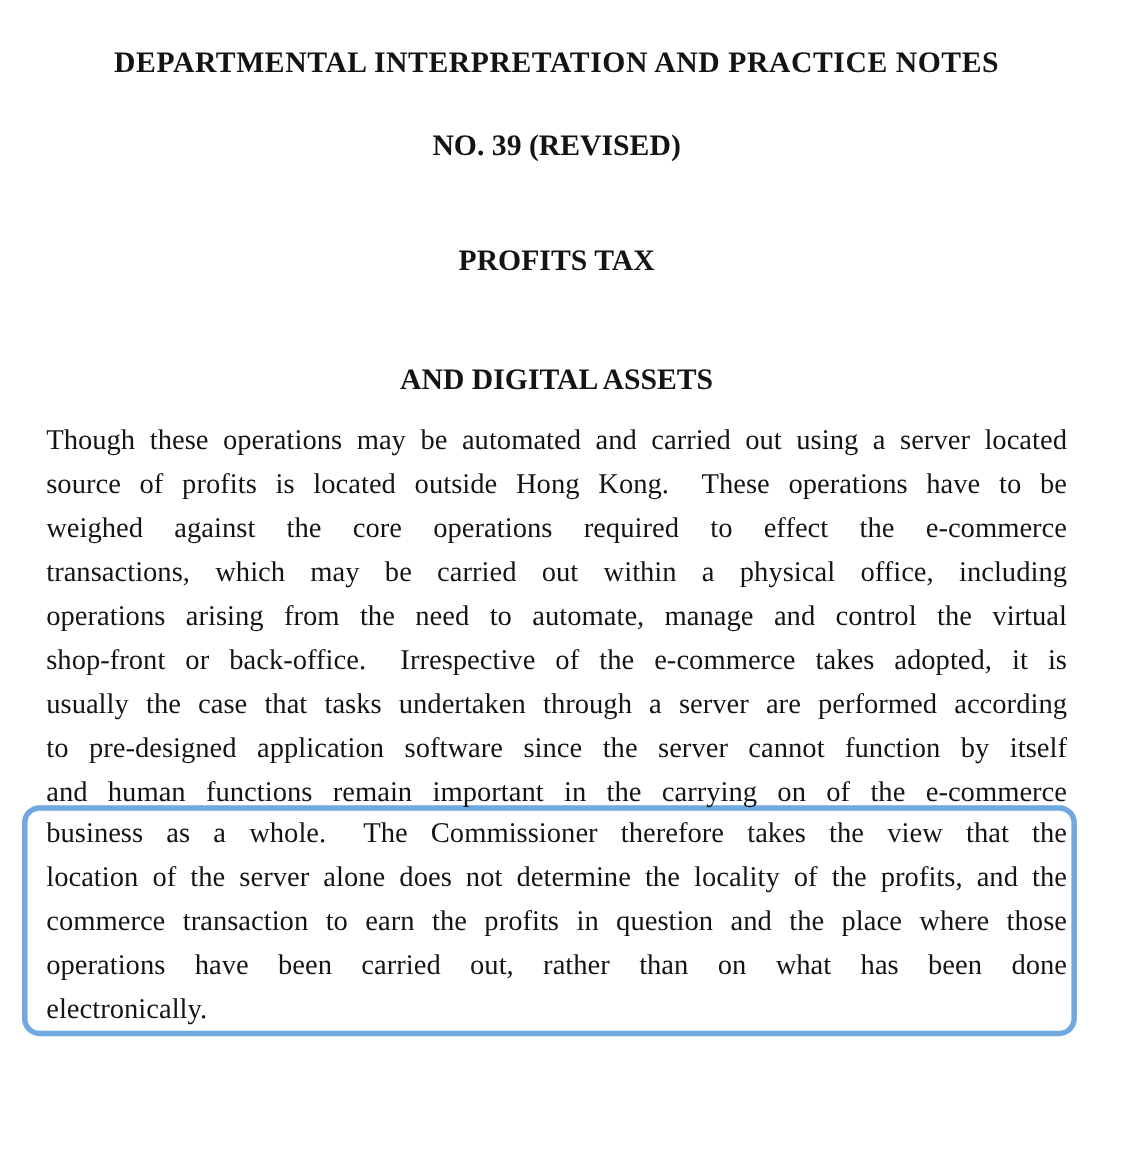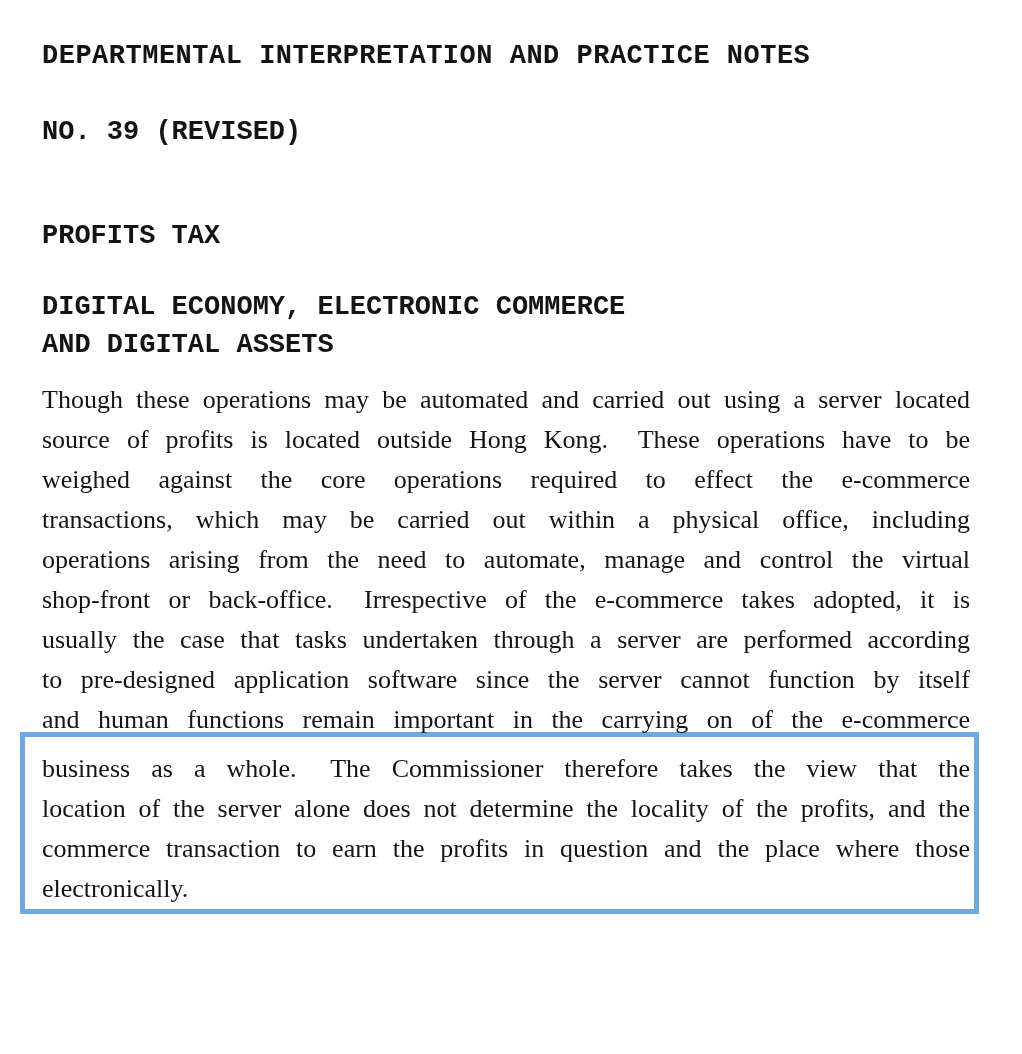"DEPARTMENTAL INTERPRETATION AND PRACTICE" .heading { font-family: Liberation Mono, monospace -> none; text-align: none -> center }
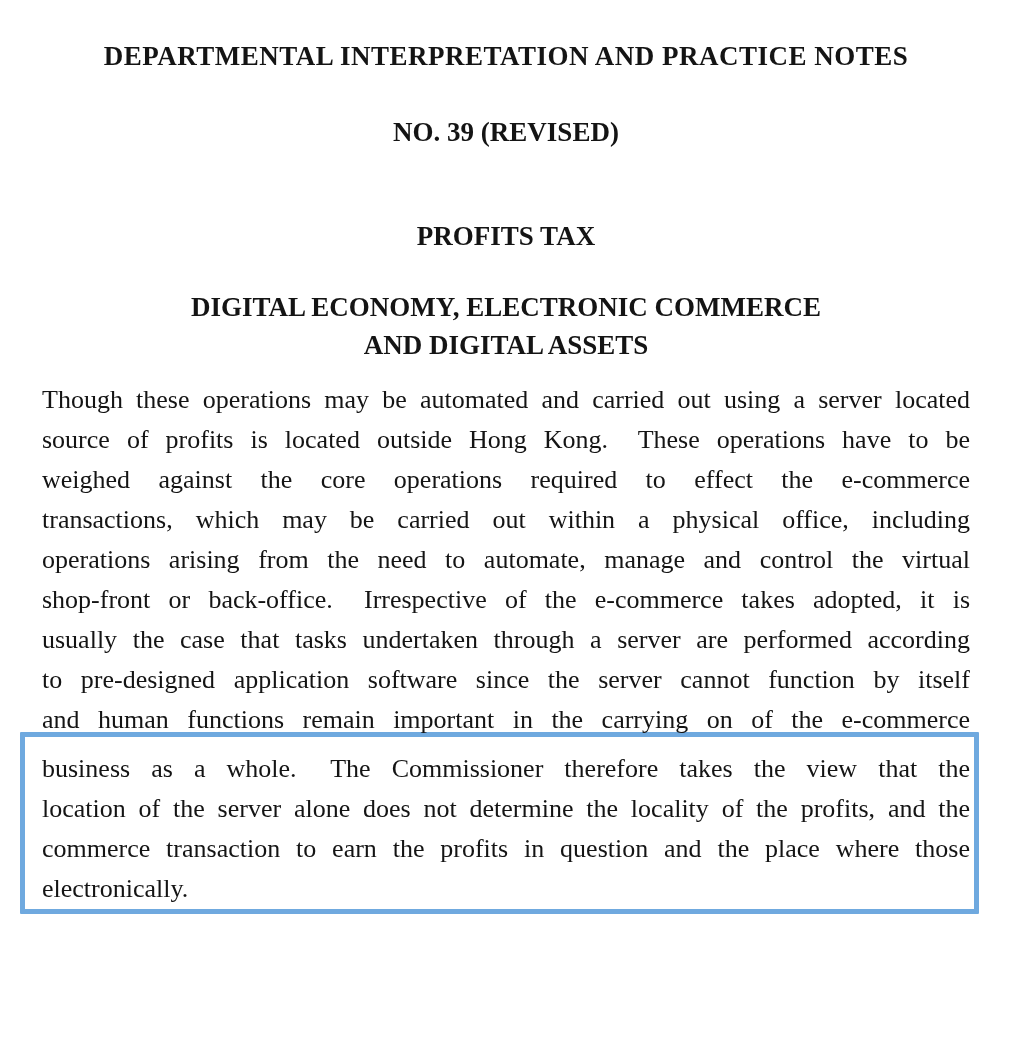"DIGITAL ECONOMY, ELECTRONIC COMMERCE" span { html: <span>DIGITAL ECONOMY, ELECTRONIC COMMERCE</span> -> none }
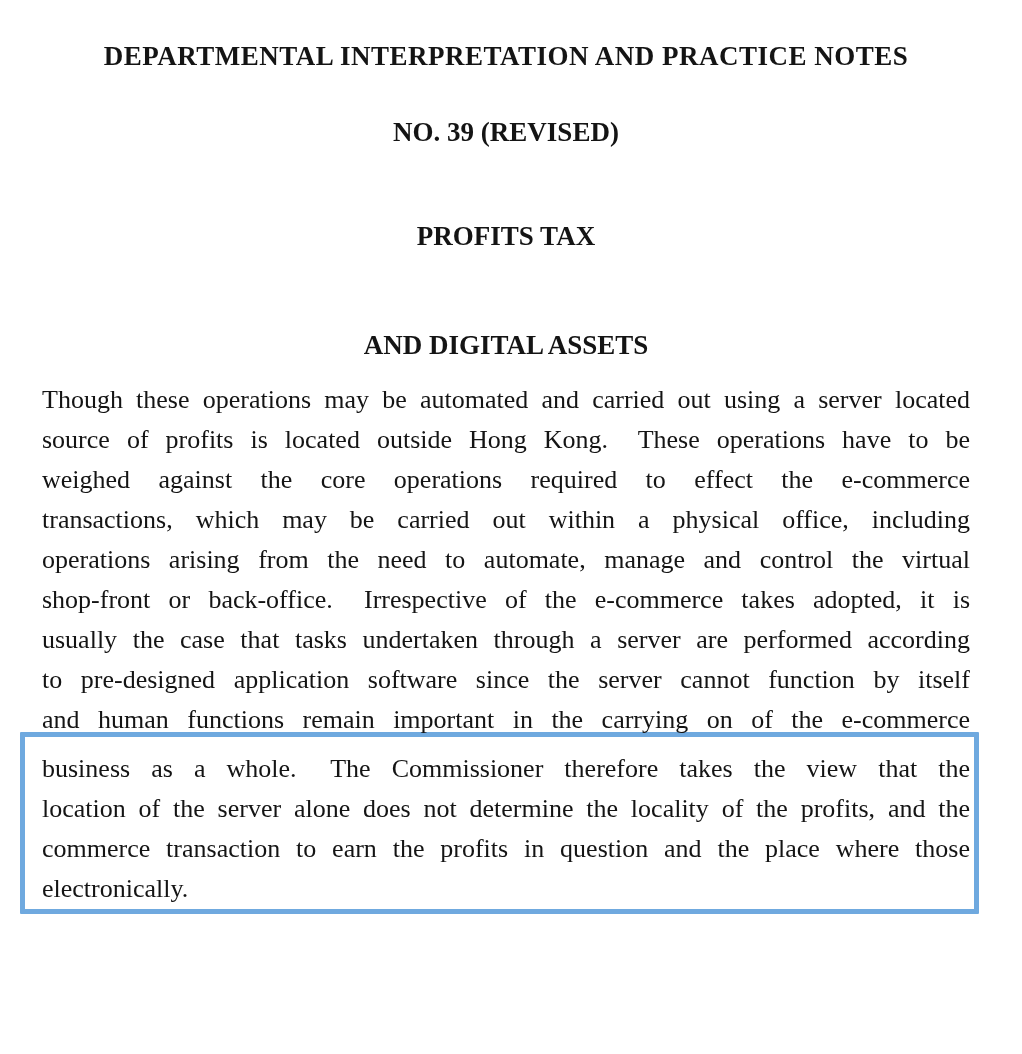"business as a whole. The" .highlight-box { border-radius: 1px -> 16px; padding: 12px 4px 0 17px -> 0 4px 0 17px }
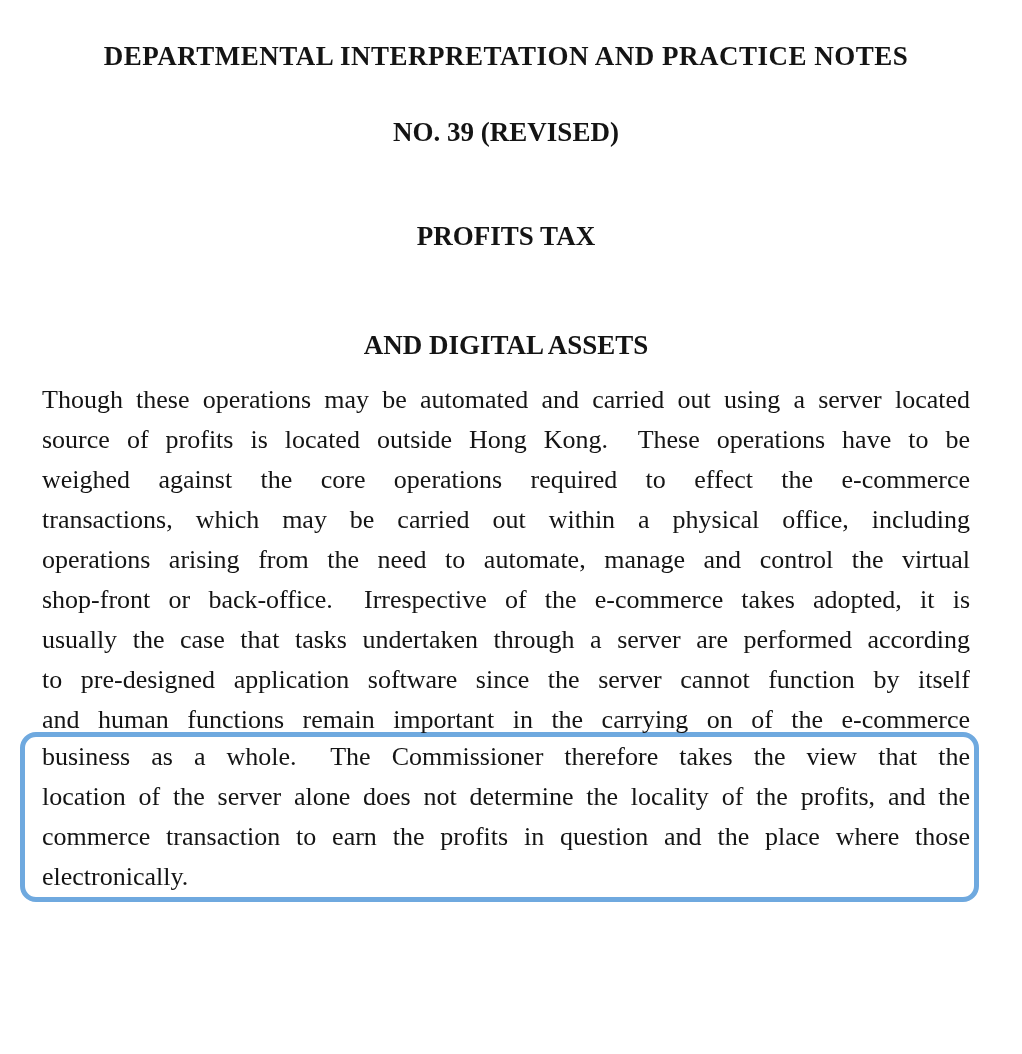"operations have been carried out," div.text-line { html: none -> <div>operations have been carried out, rather than on what has been done</div> }
